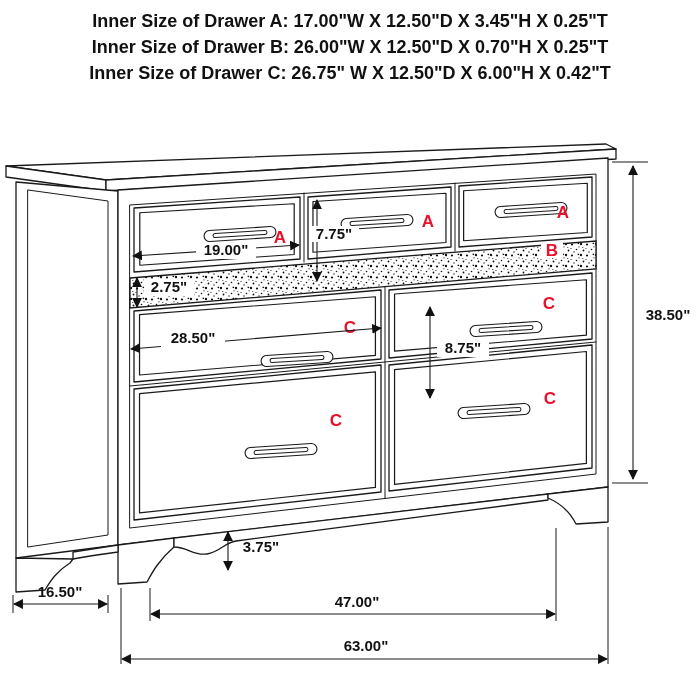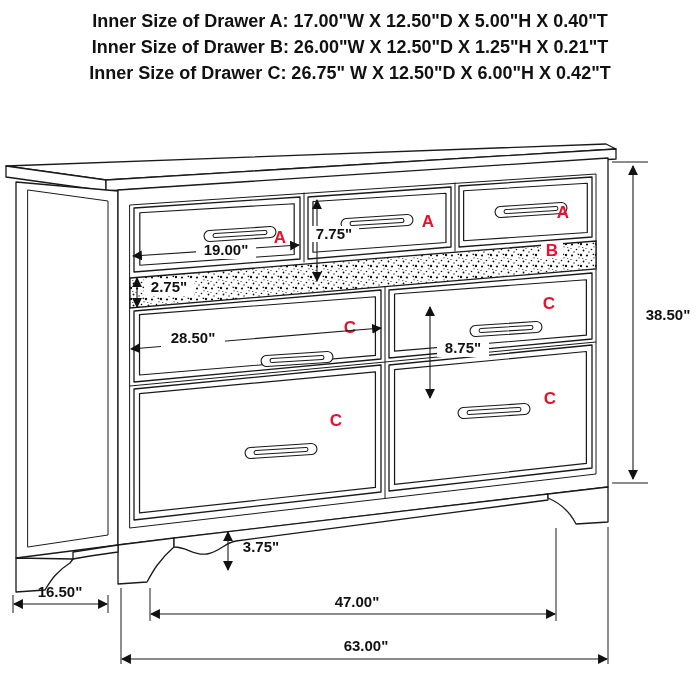"Inner Size of Drawer A:" div { text: 5.00"H X 0.40 -> 3.45"H X 0.25 }
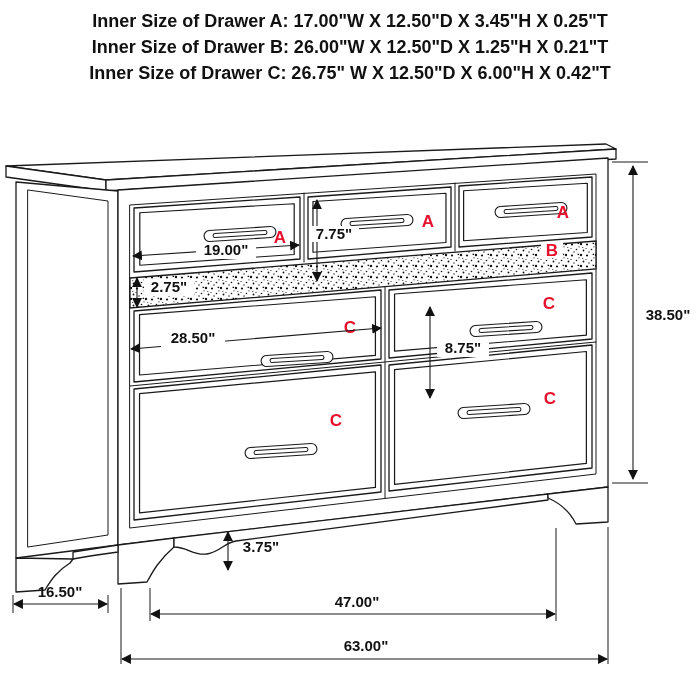"Inner Size of Drawer B:" div { text: 1.25"H X 0.21 -> 0.70"H X 0.25 }
